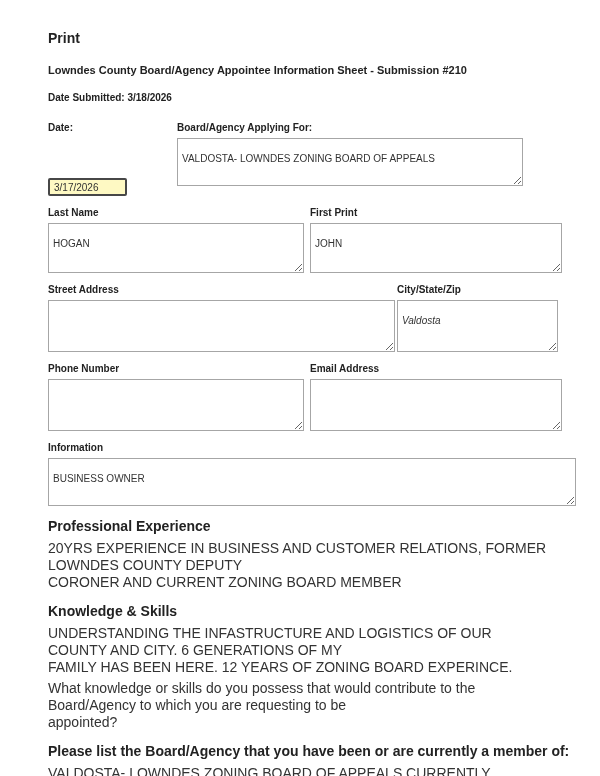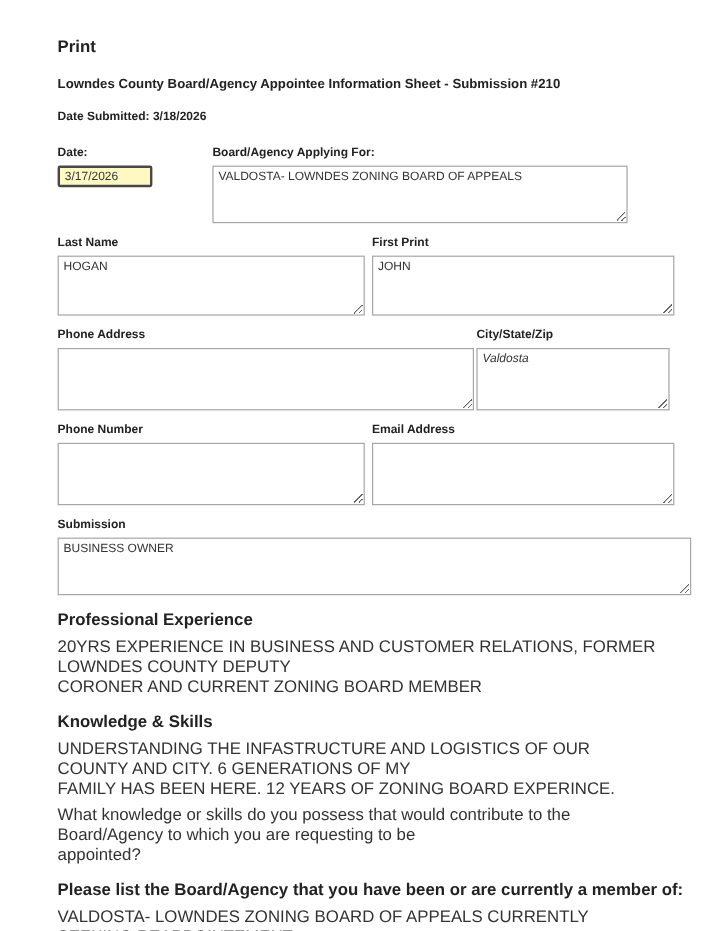"Date:" .col-date { gap: none -> 40px }
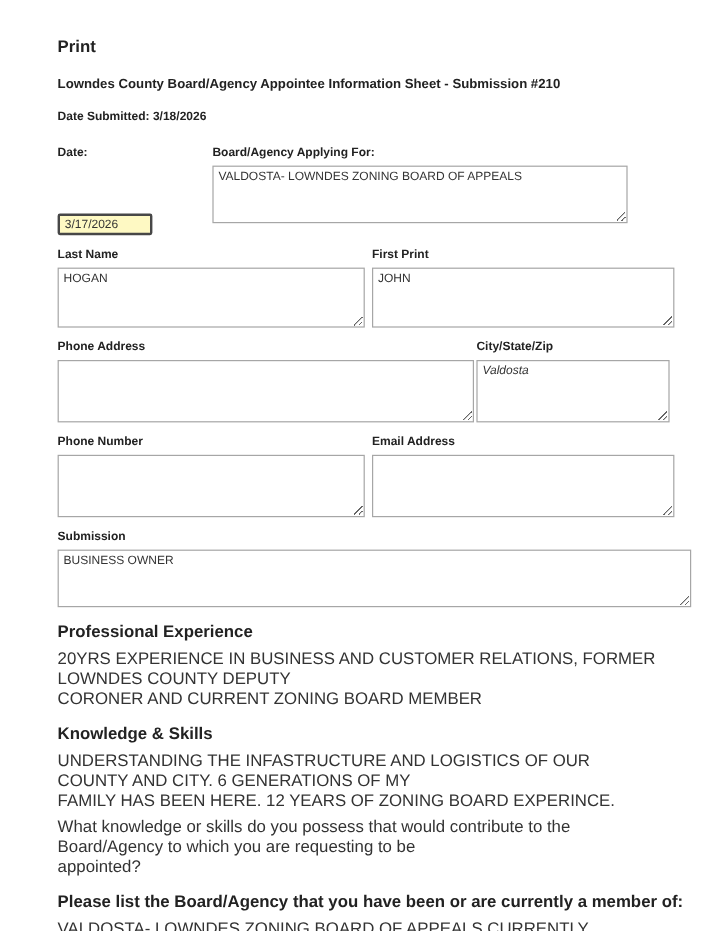"VALDOSTA- LOWNDES ZONING BOARD OF APPEALS" textarea.box { padding: 3px 4px -> 14px 4px }
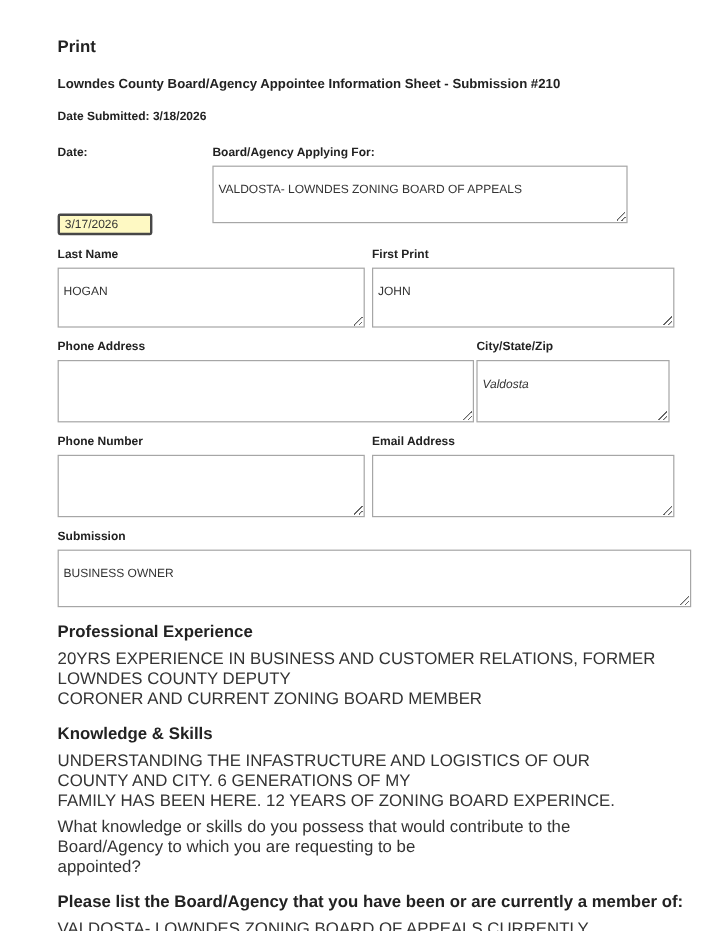"Phone Address" div.field-label { text: Phone -> Street }
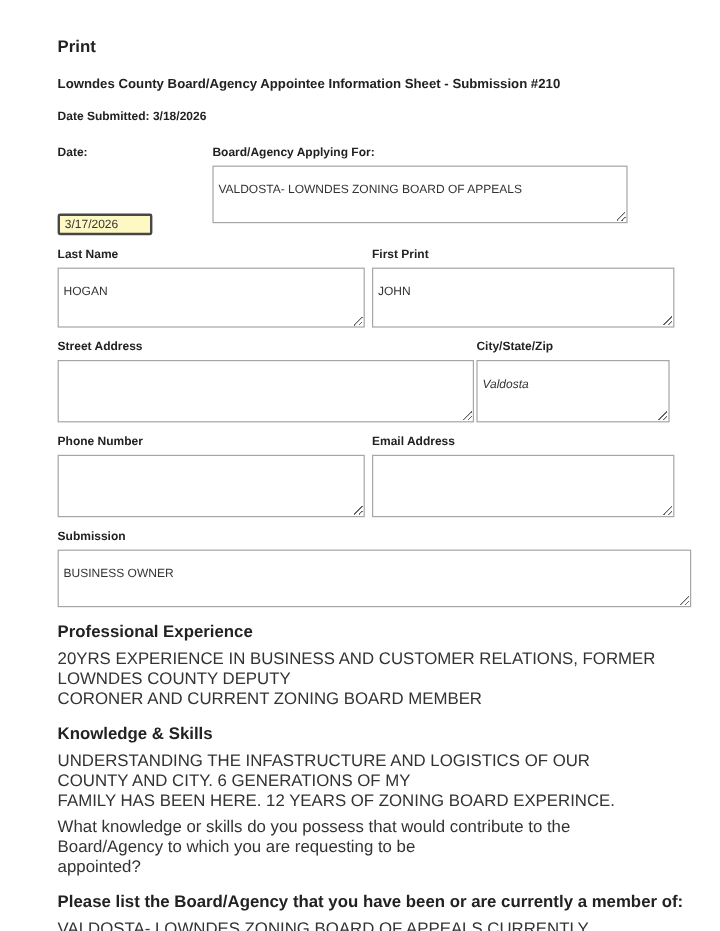"Submission" div.field-label { text: Submission -> Information }
